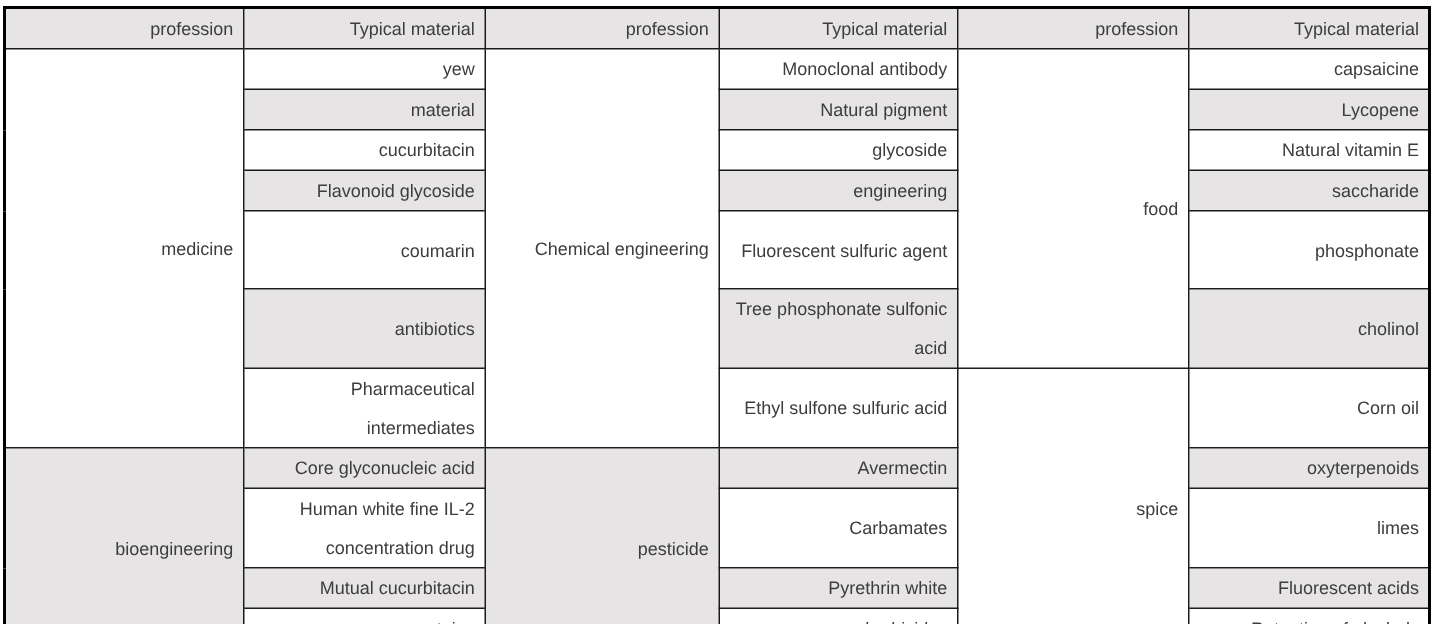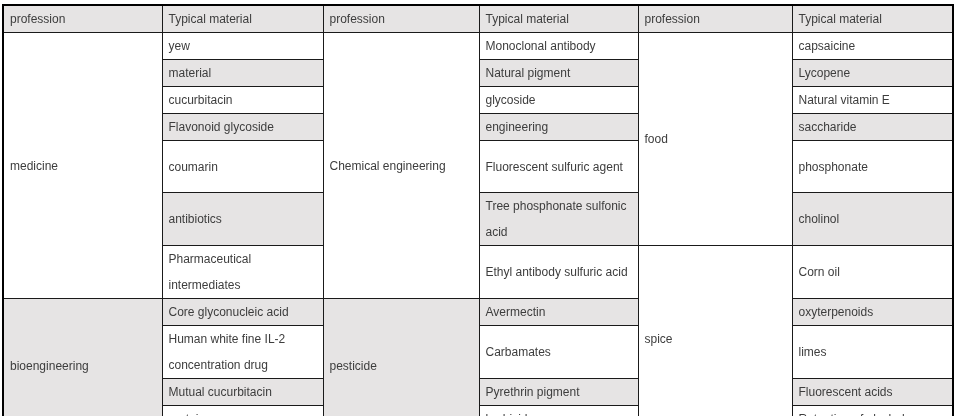"profession" table.materials th, table.materials td { text-align: left -> right }
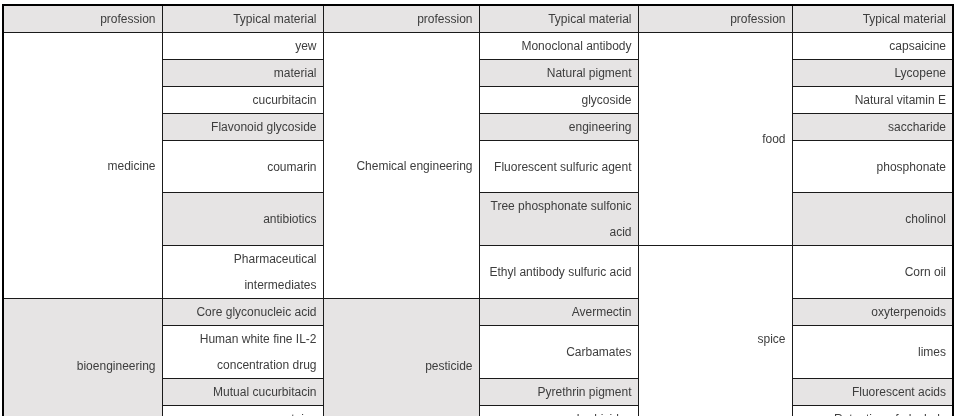"Ethyl antibody sulfuric acid" td { text: antibody -> sulfone }
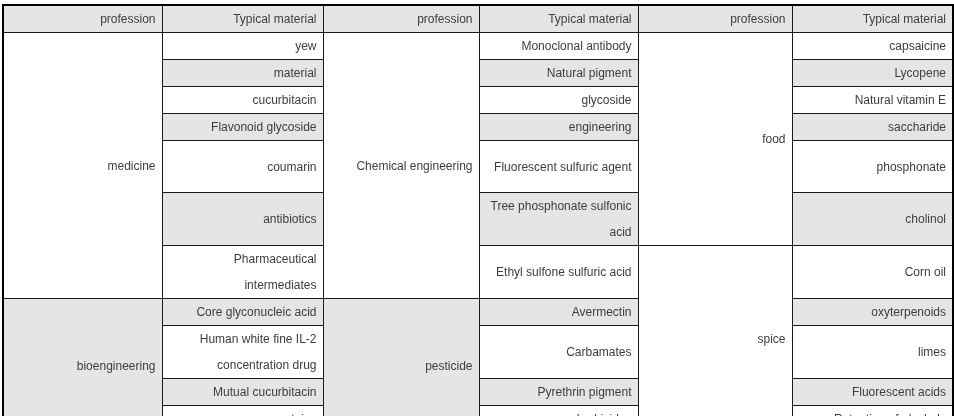"Pyrethrin pigment" td.gray { text: pigment -> white }
